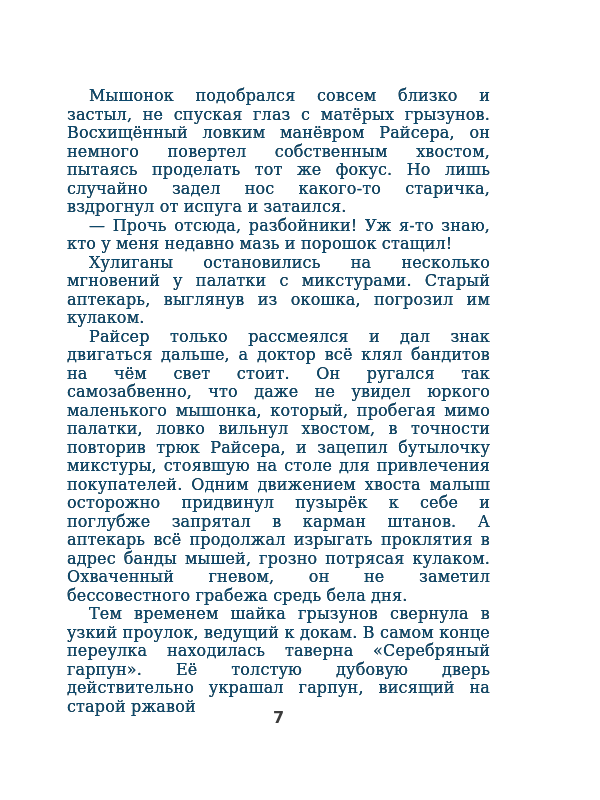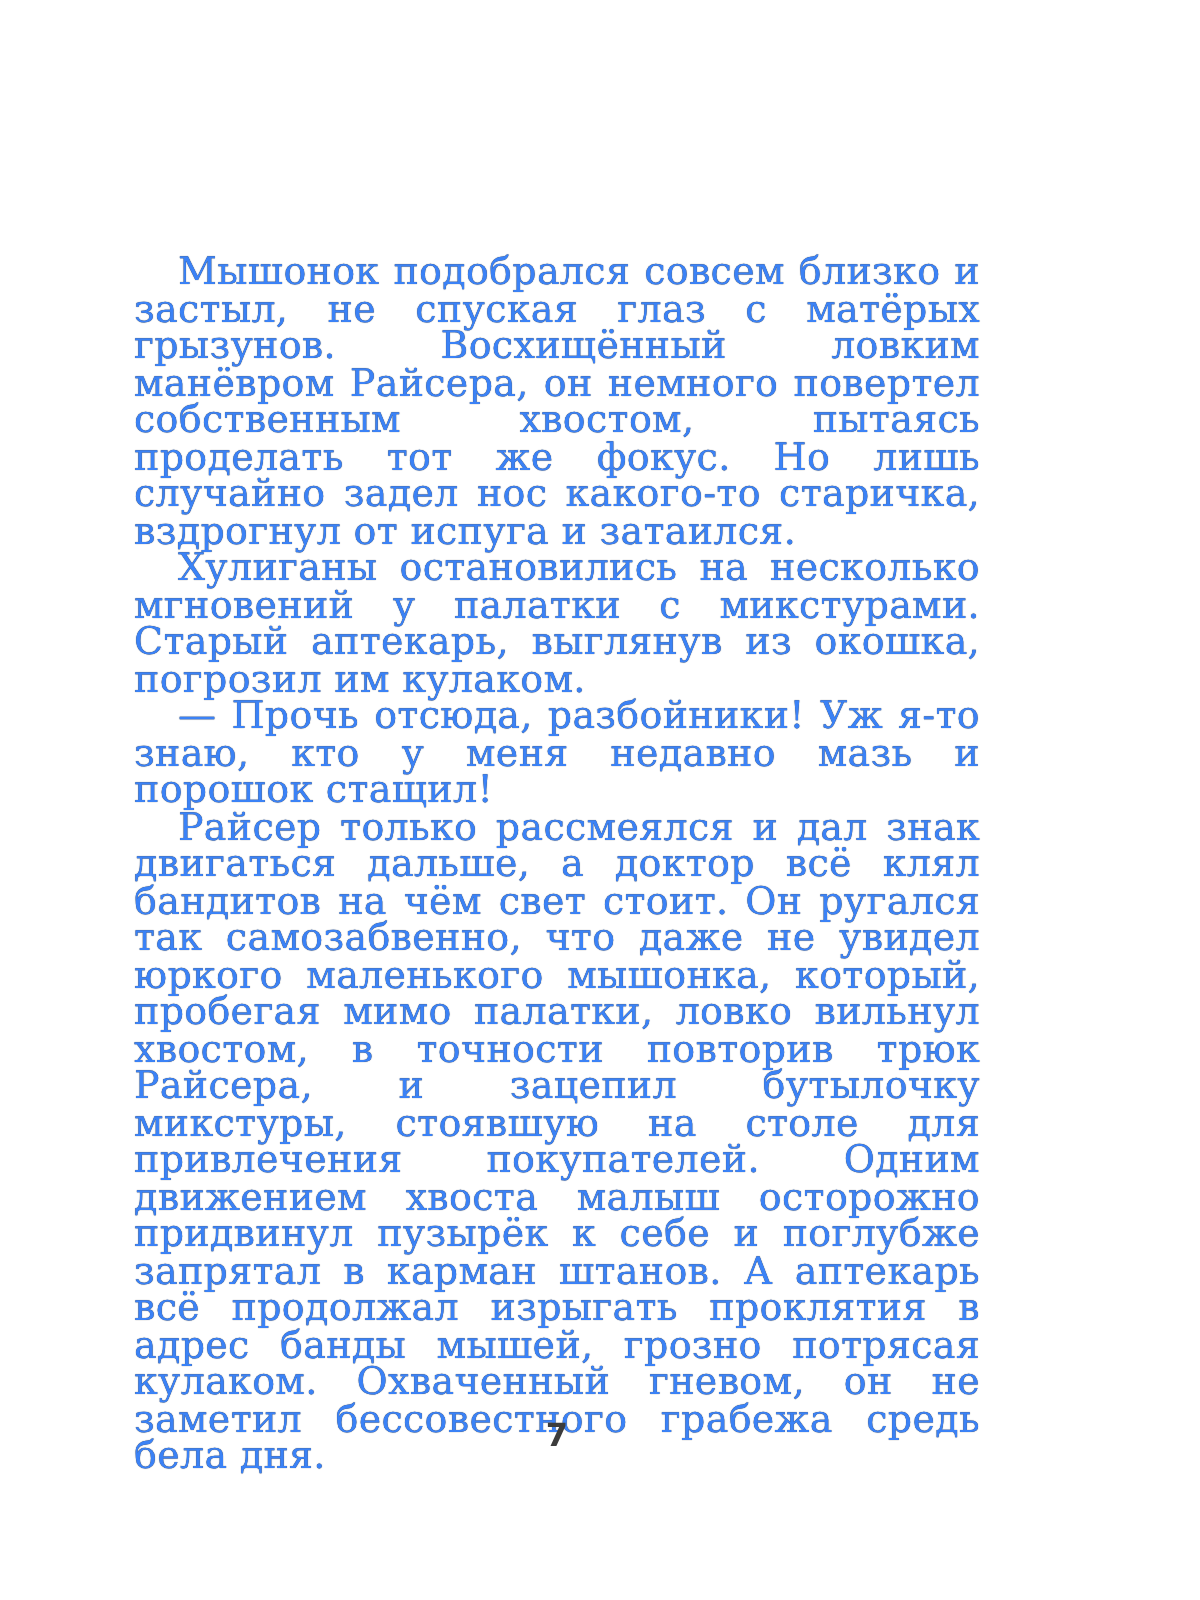"Мышонок подобрался совсем близко и" .text-block { color: #3b82f6 -> #0c4a6e; font-size: 19px -> 16px; margin-top: 40px -> none }
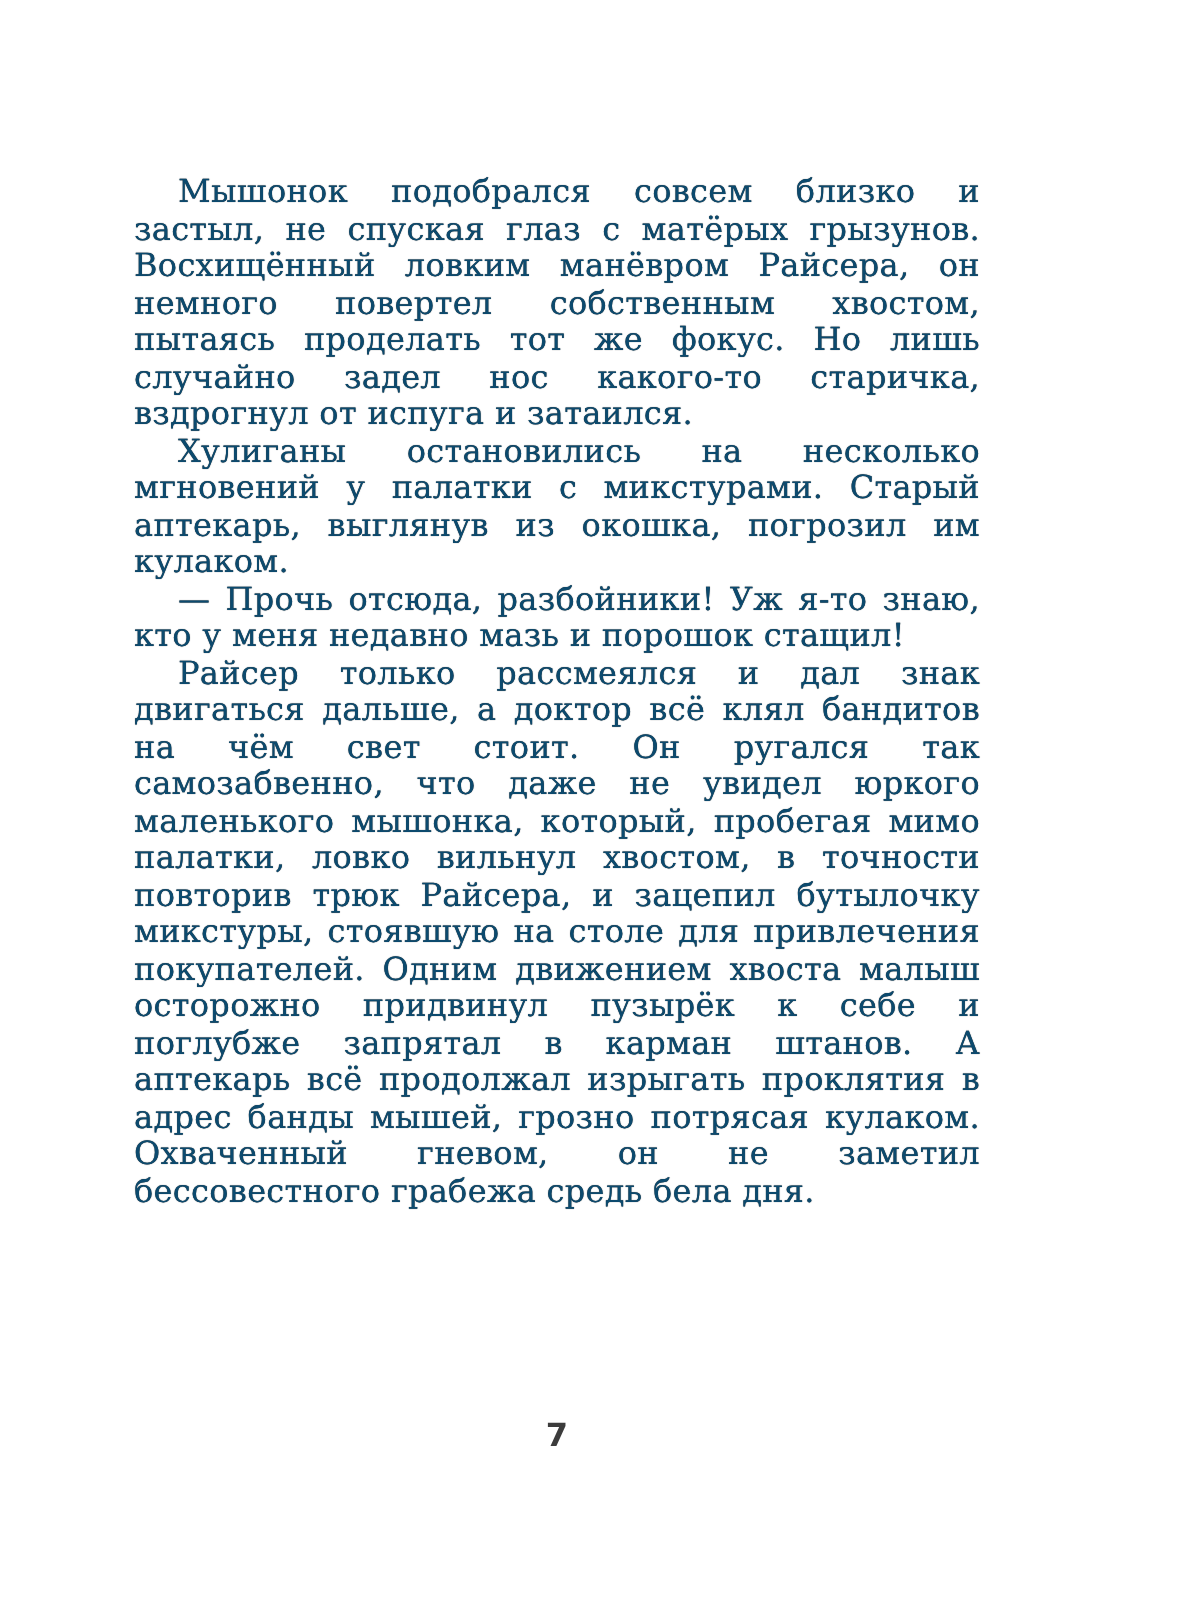"Хулиганы остановились на несколько" p.para { order: before "— Прочь отсюда, разбойники! Уж" -> after "— Прочь отсюда, разбойники! Уж" }
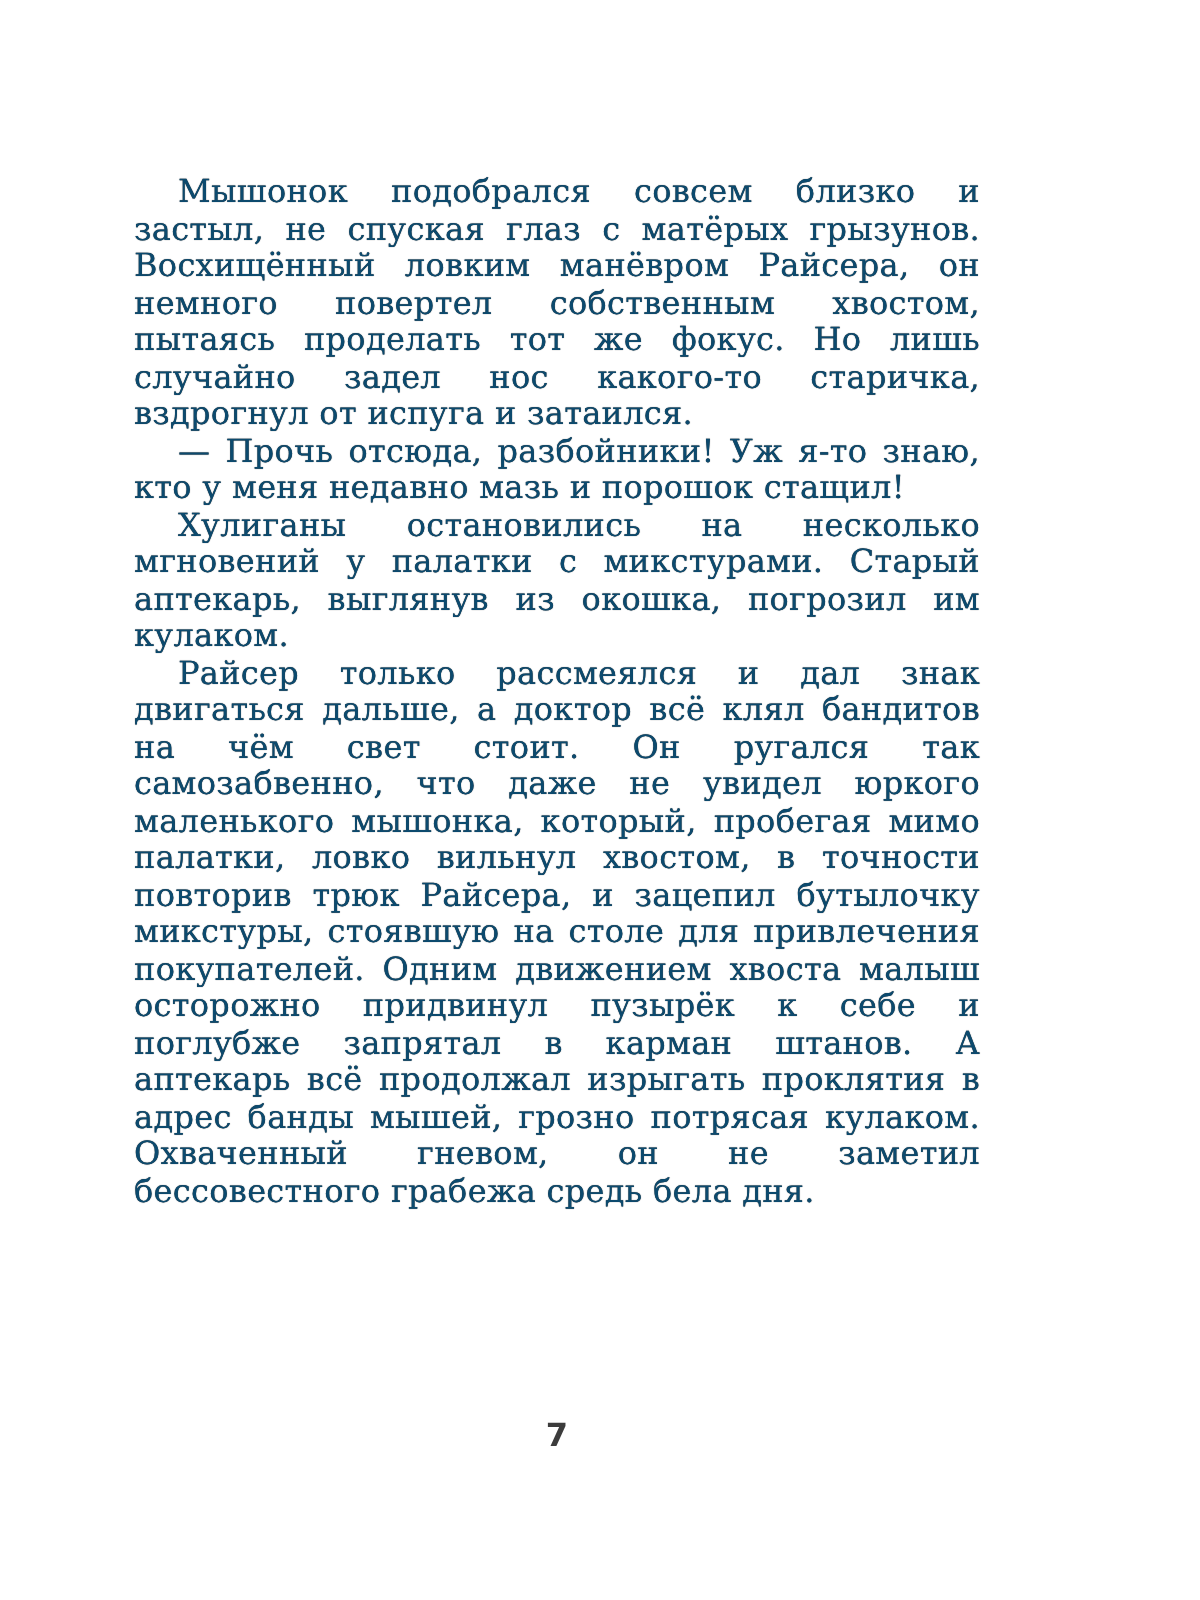"Тем временем шайка грызунов свернула" p.para { html: none -> <p>Тем временем шайка грызунов свернула в узкий проулок, ведущий к докам. В самом конце переулка находилась таверна «Серебряный гарпун». Её толстую дубовую дверь действительно украшал гарпун, висящий на старой ржавой</p> }
